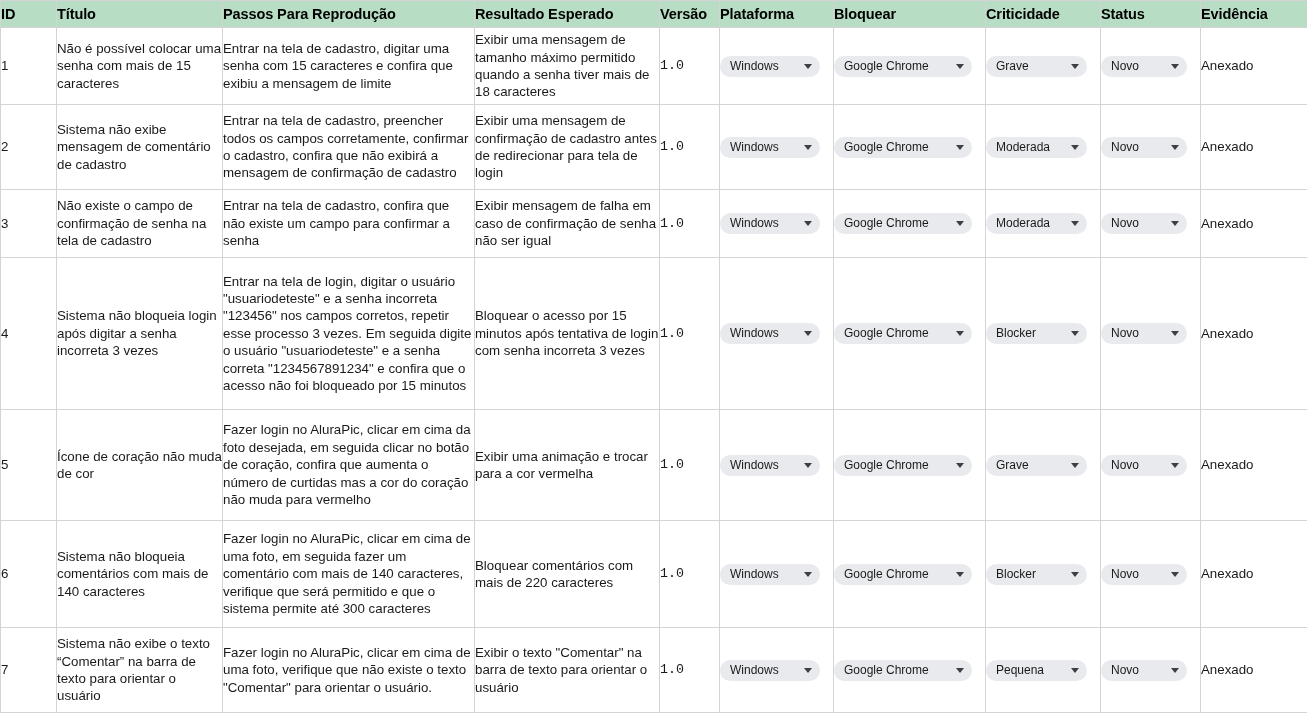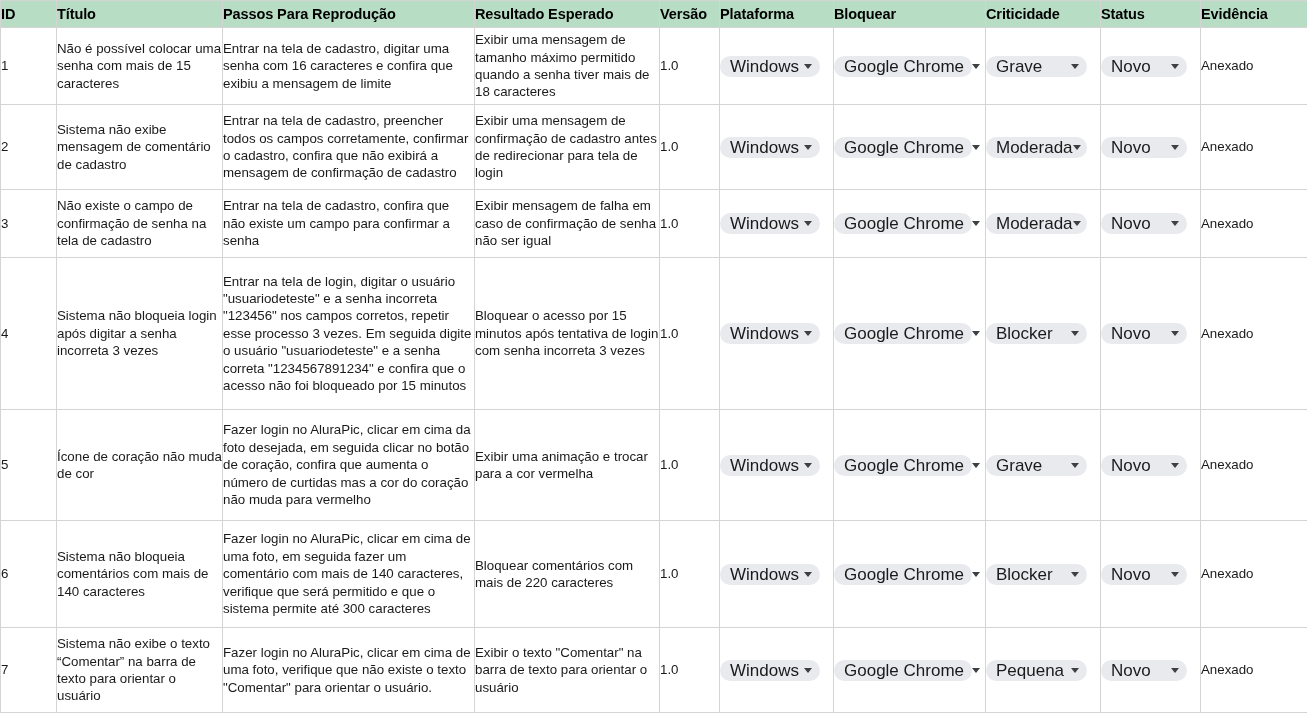"Entrar na tela de cadastro, digitar" td.c-passos { text: 16 -> 15 }
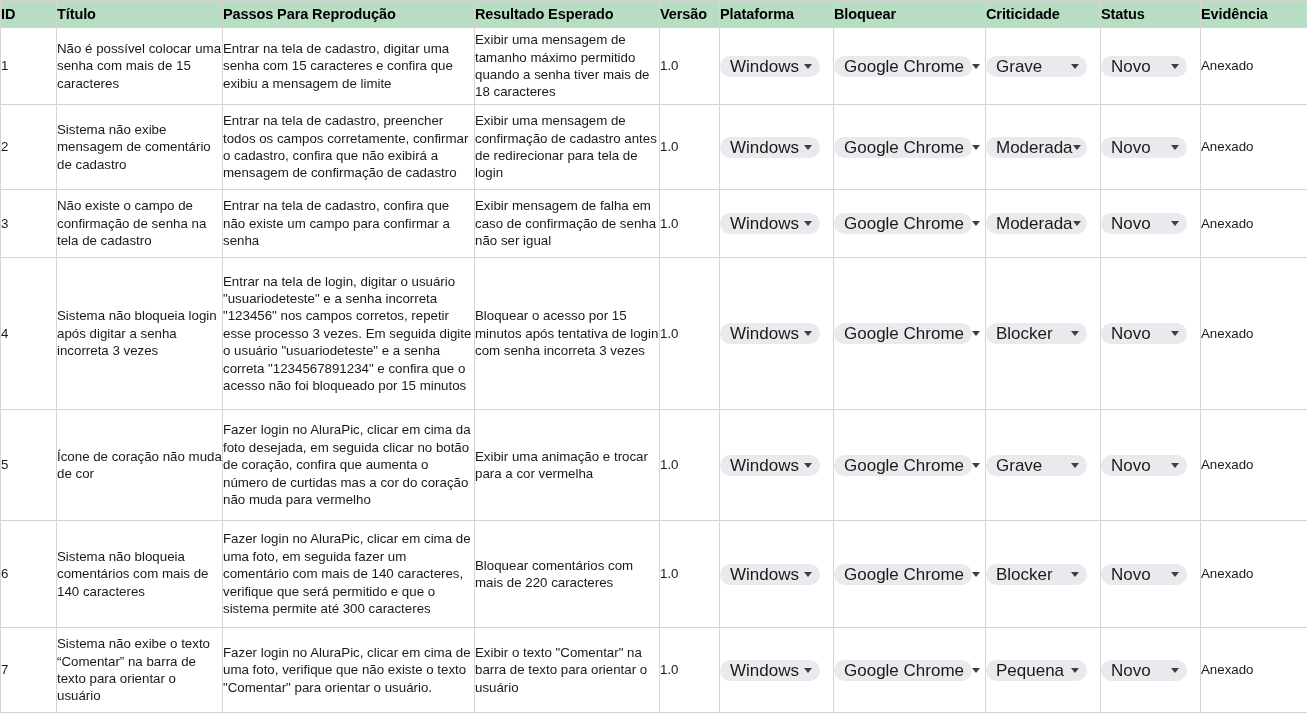"1.0" td.c-versao { font-family: none -> Liberation Mono, monospace }
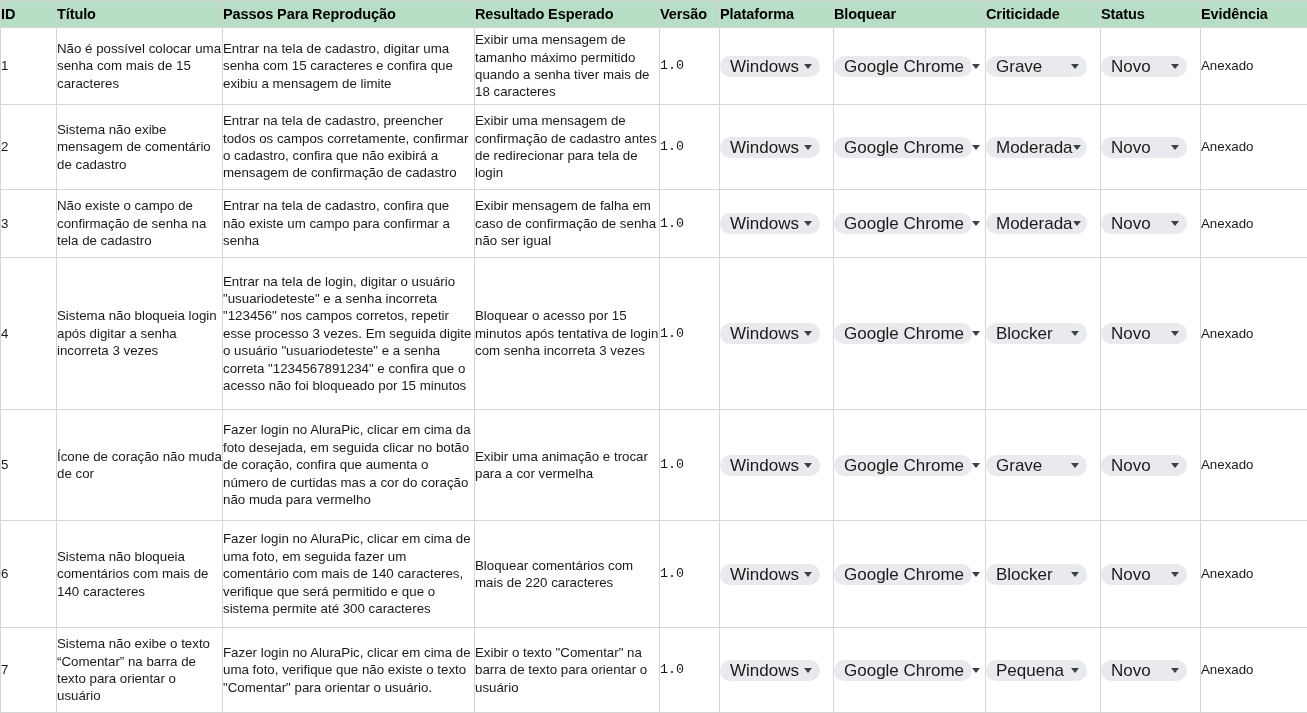"Windows" .chip { font-size: 17px -> 12px }
